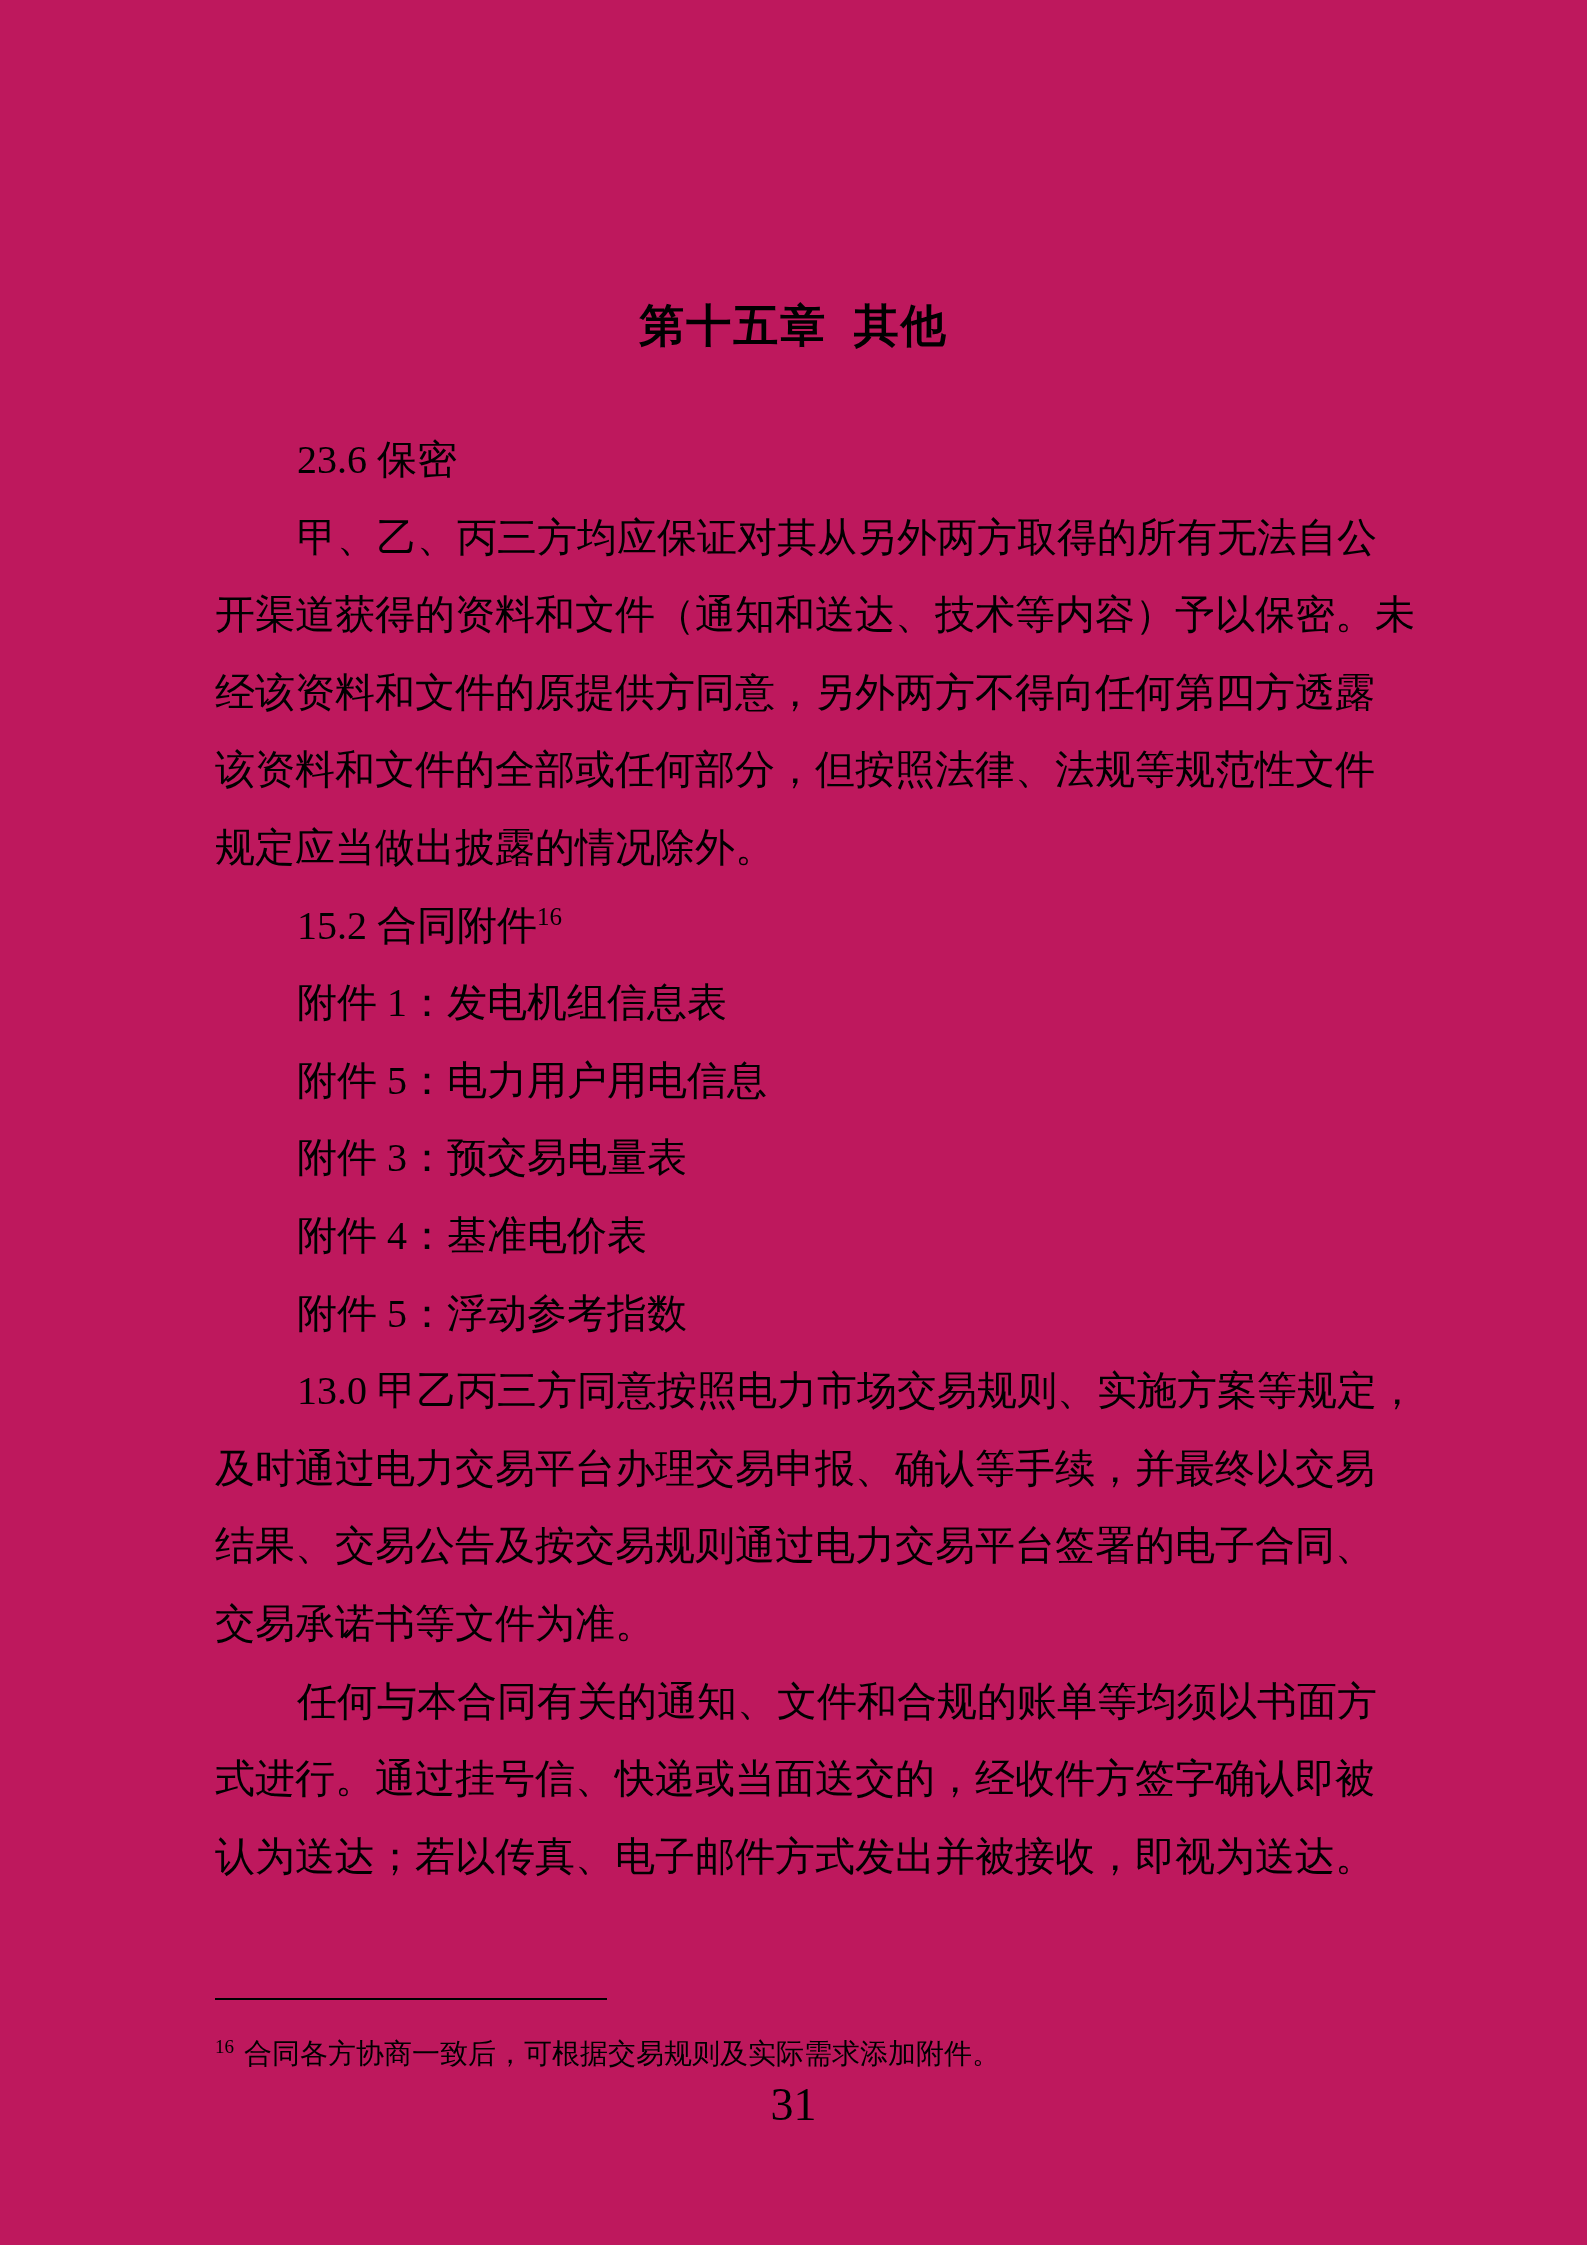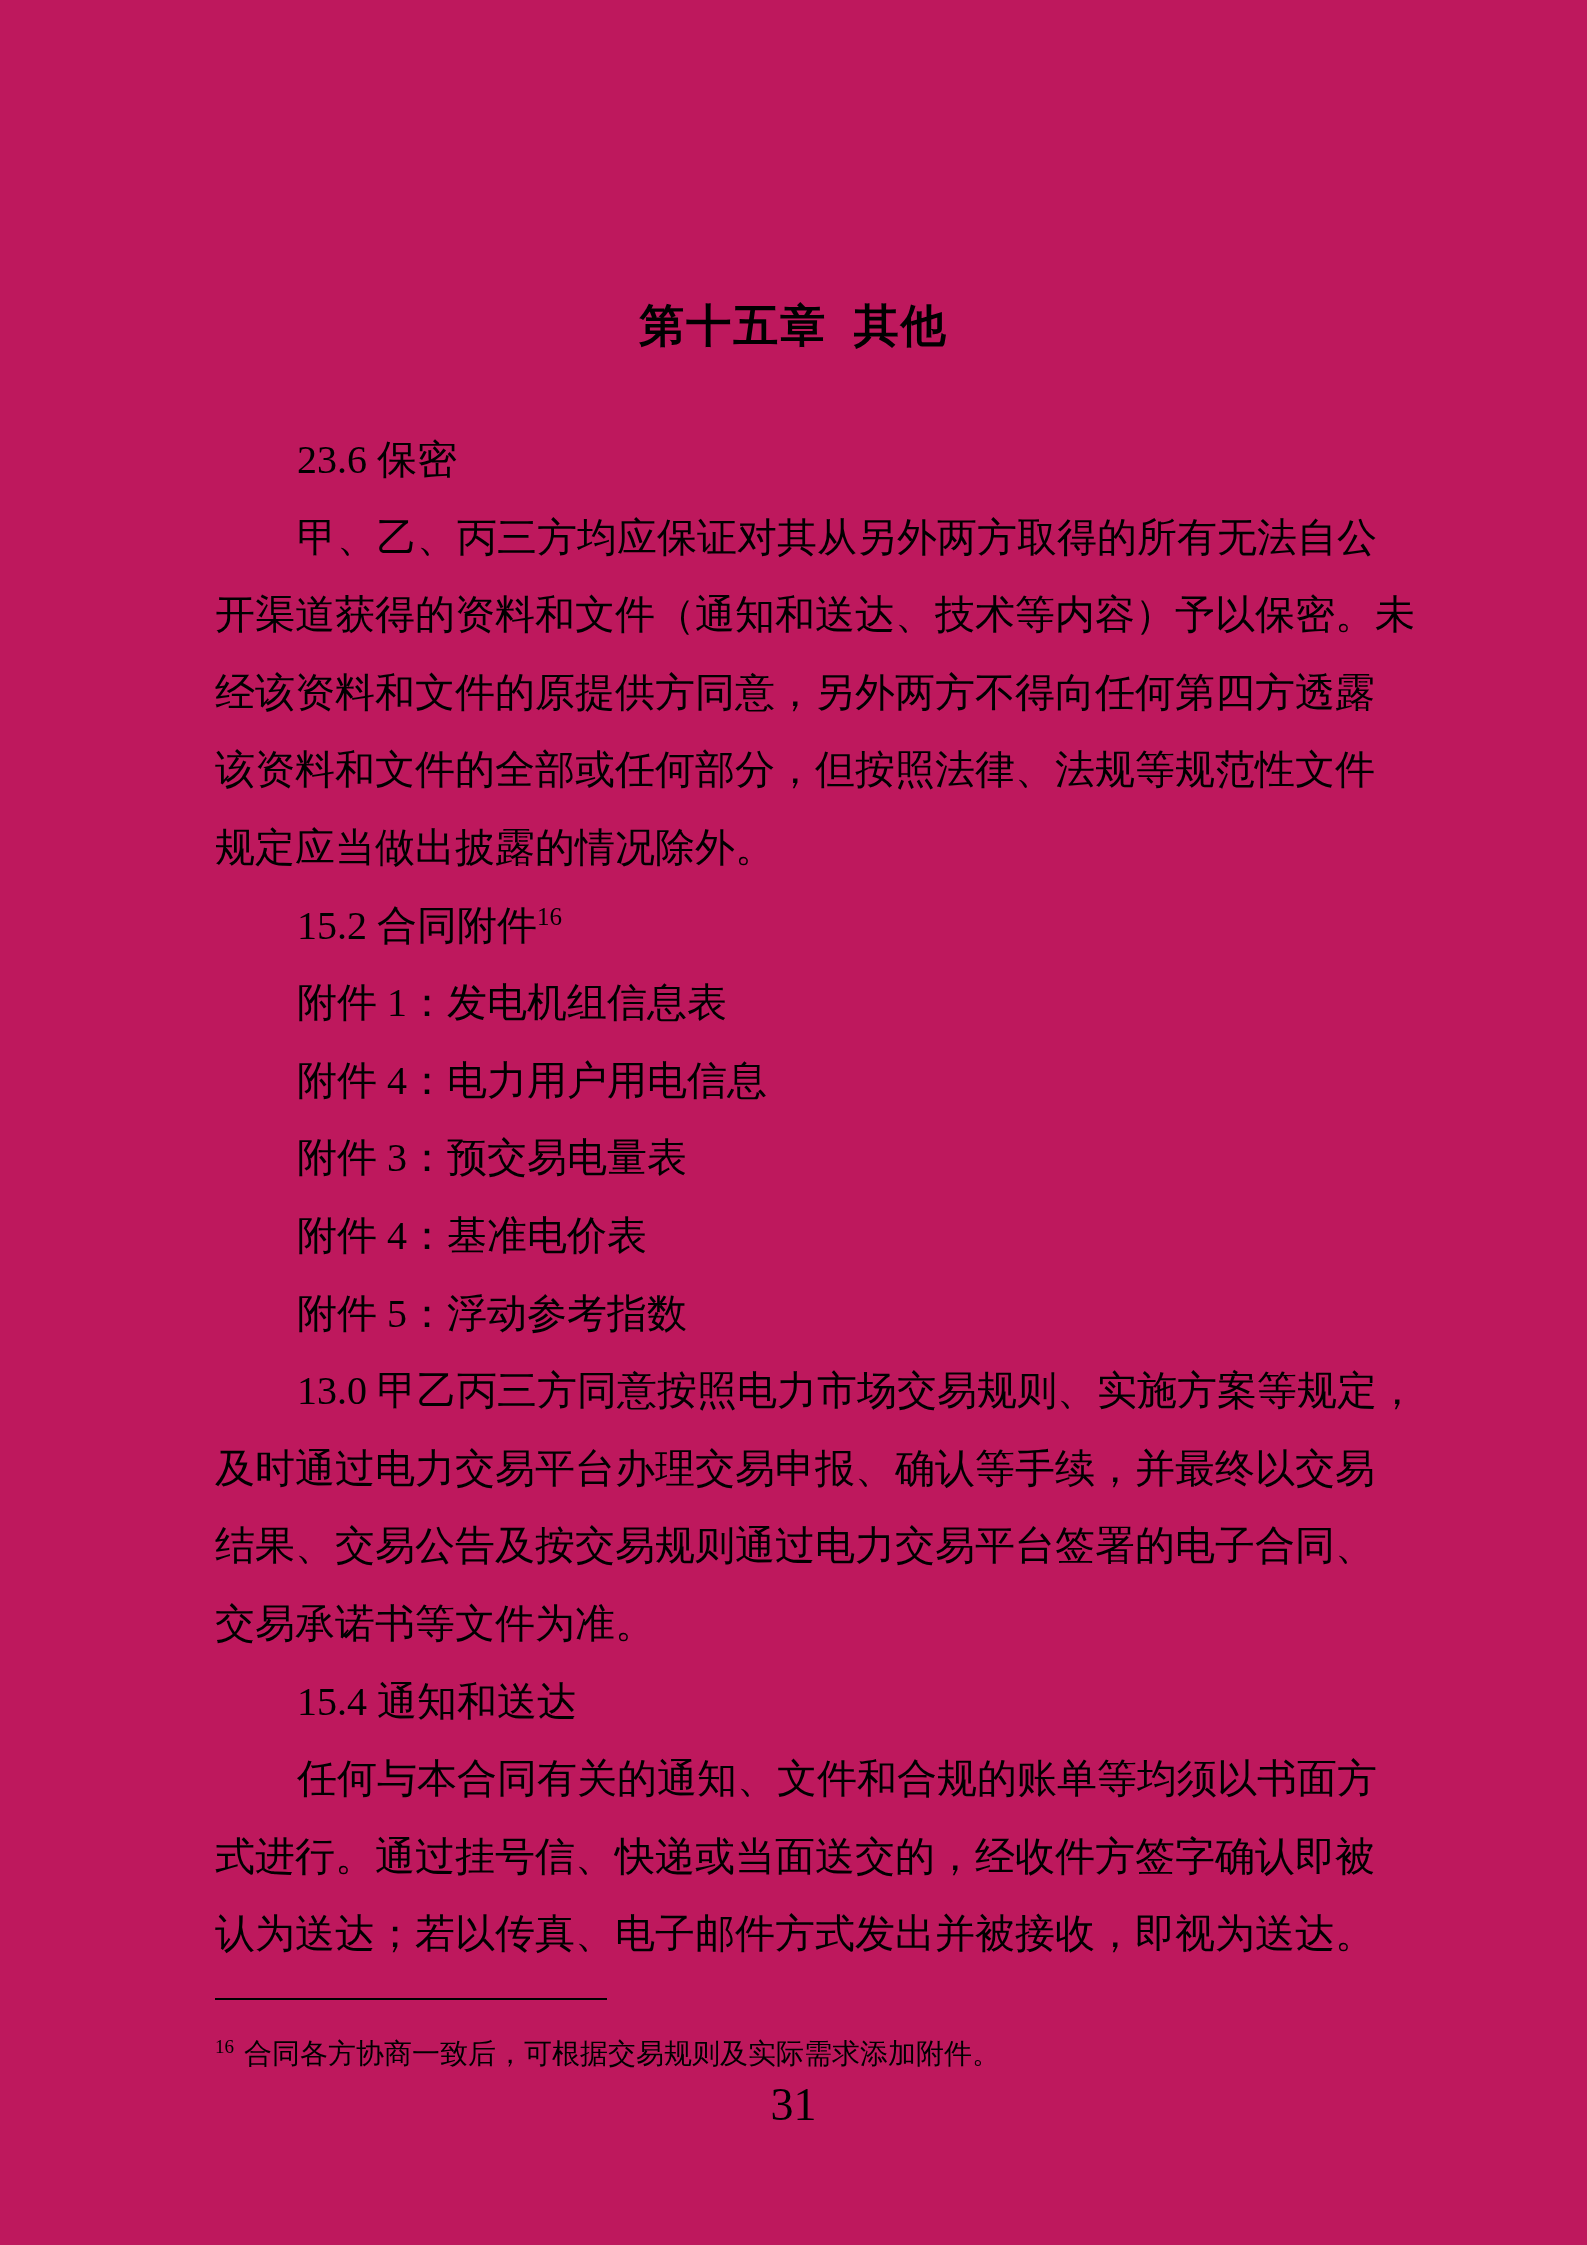"附件 4：电力用户用电信息" div.line { text: 4 -> 5 }
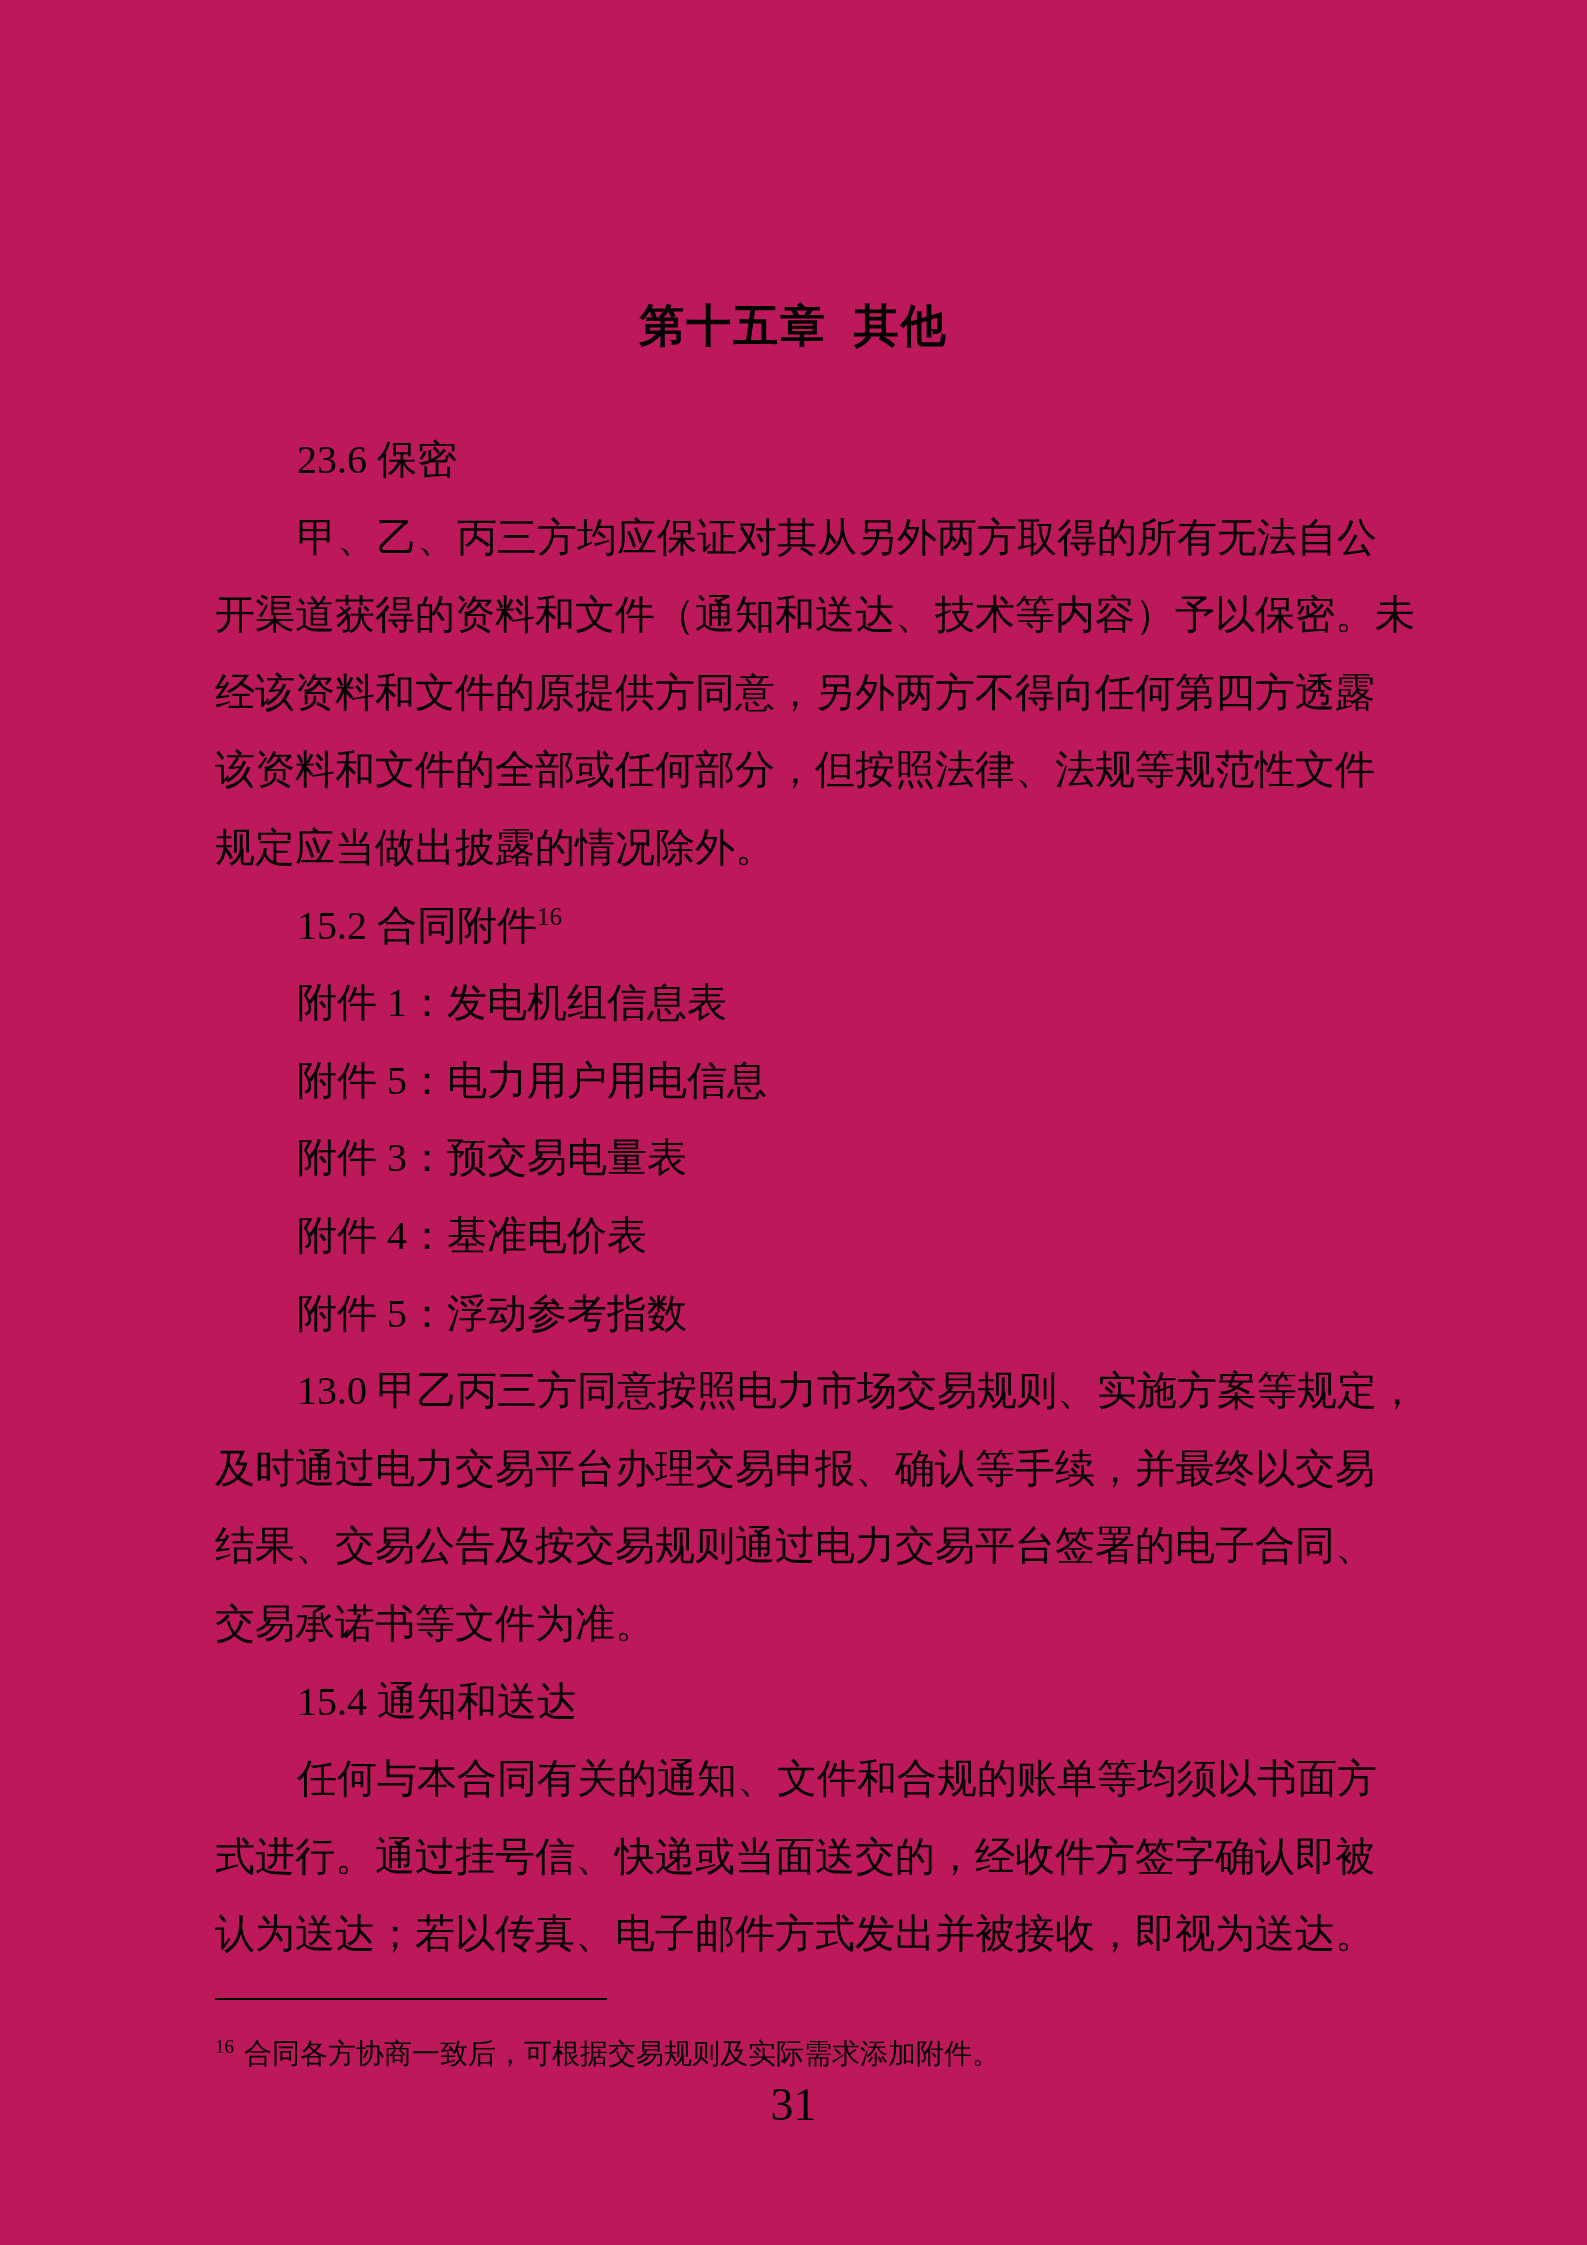"15.4 通知和送达" div.line { html: <div>15.4 通知和送达</div> -> none }
